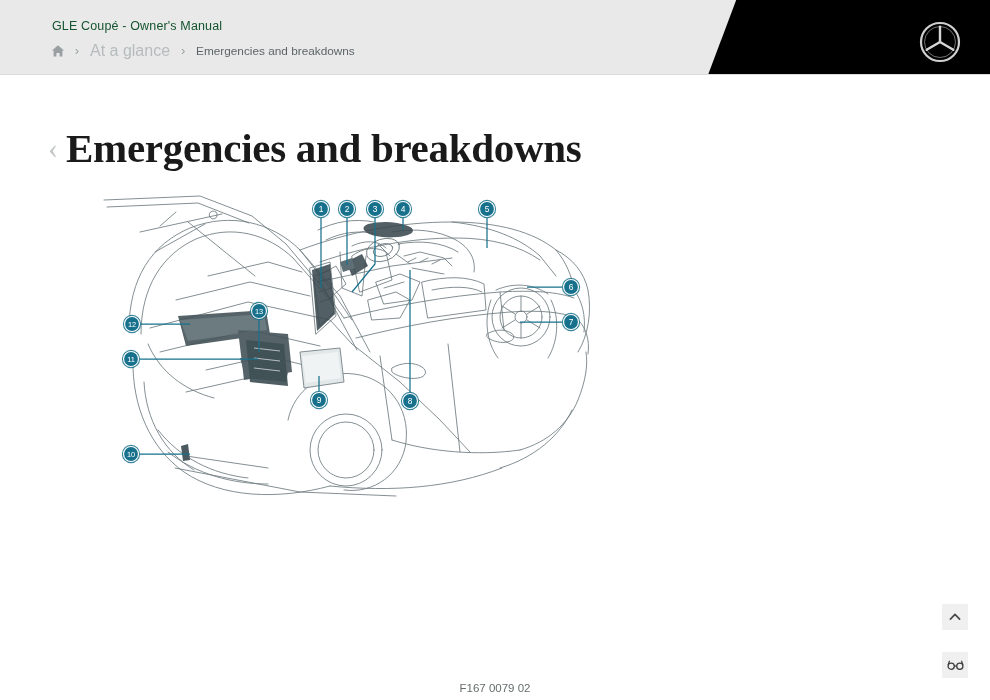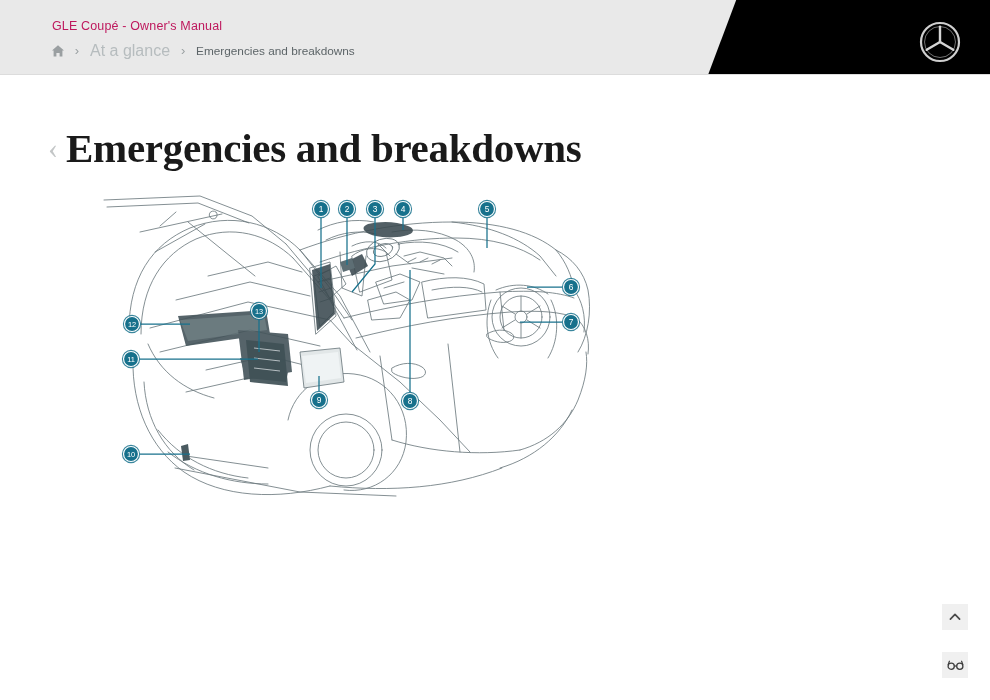"GLE Coupé - Owner's Manual" .manual-title { color: #be185d -> #14532d }
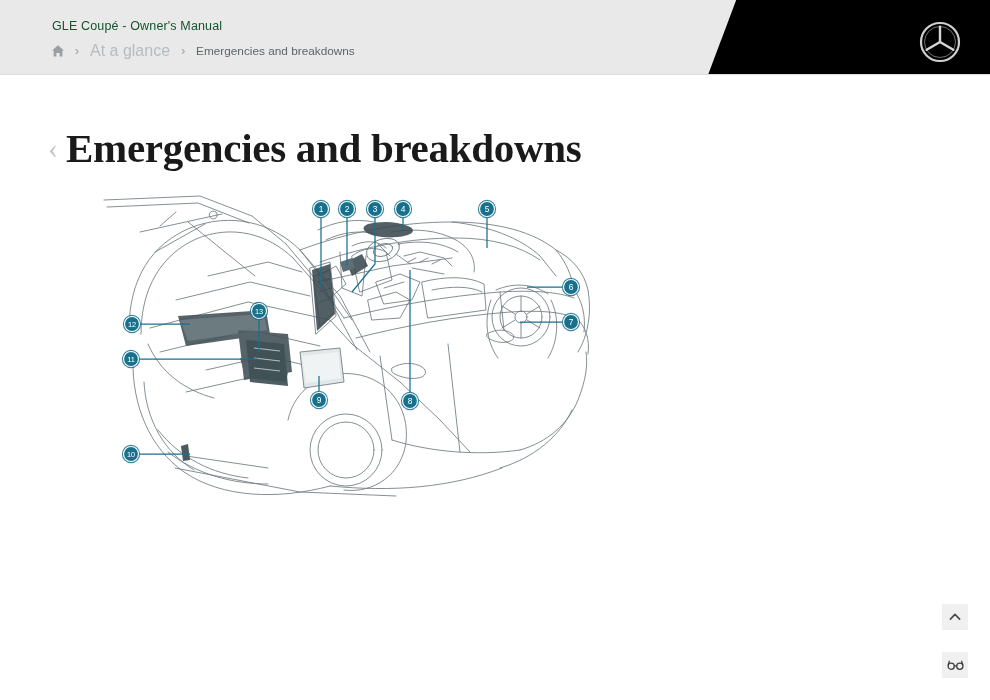"F167 0079 02" div.fig-caption { html: none -> <div>F167 0079 02</div> }
